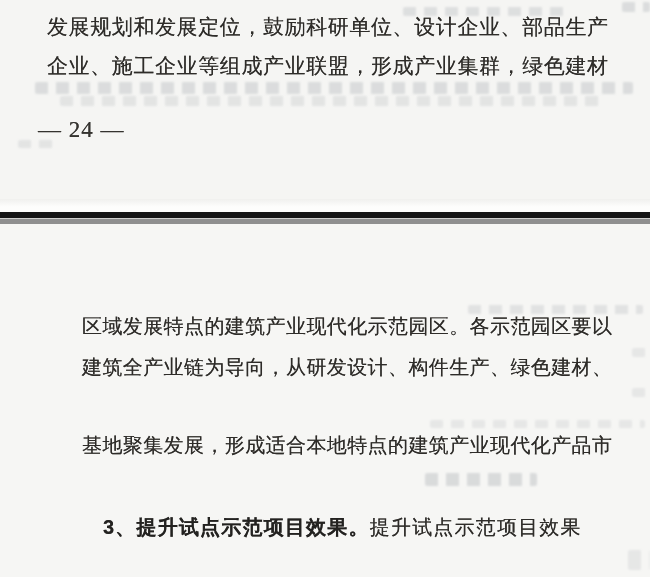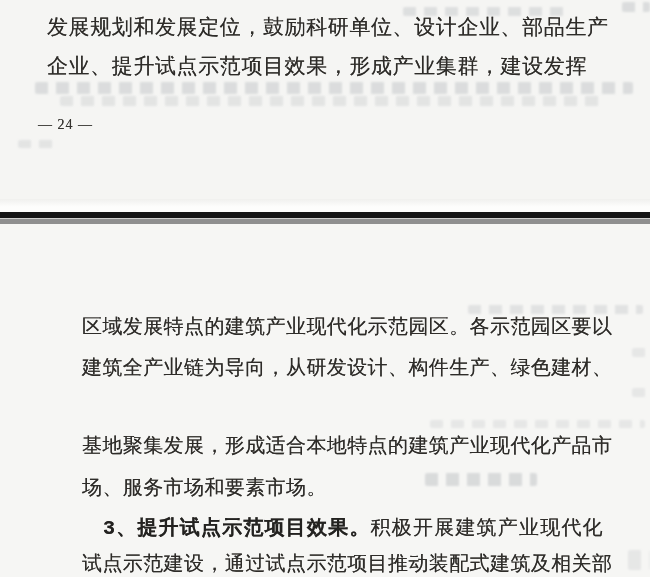"企业、提升试点示范项目效果，形成产业集群，建设发挥" div.line { text: 提升试点示范项目效果，形成产业集群，建设发挥 -> 施工企业等组成产业联盟，形成产业集群，绿色建材 }
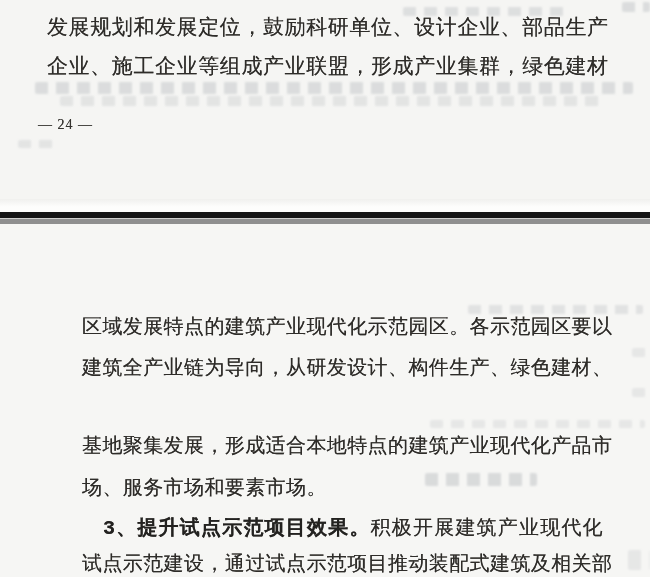"— 24 —" .page-number { font-size: 14px -> 23px }
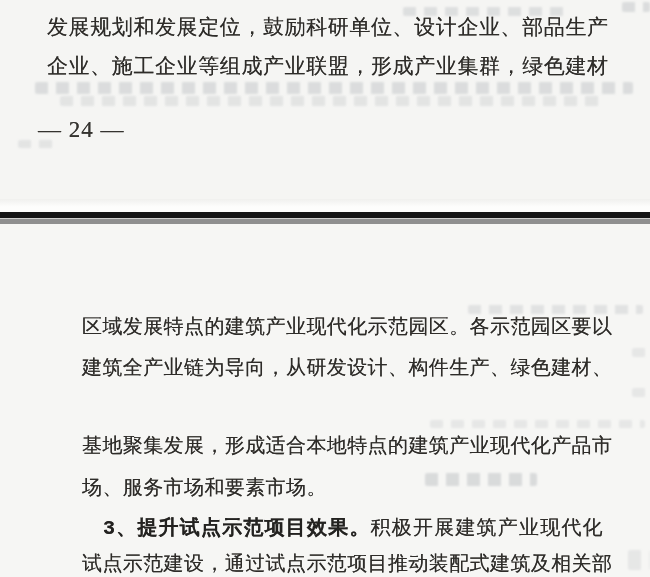"场、服务市场和要素市场。" div.line { html: <div>场、服务市场和要素市场。</div> -> none }
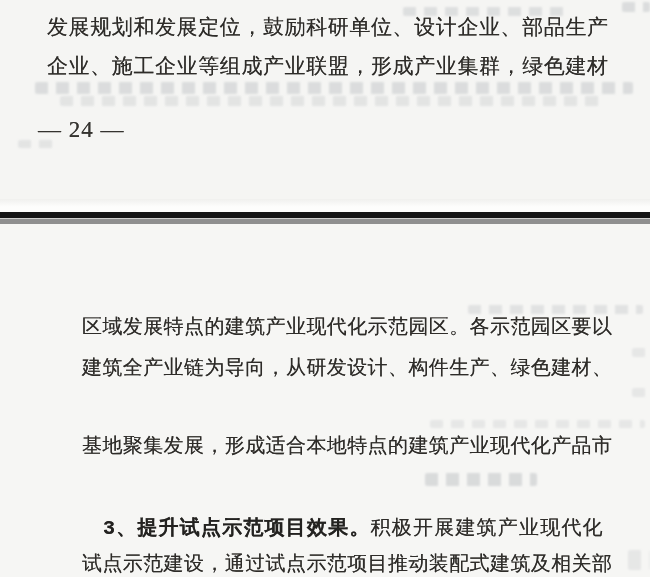"3、提升试点示范项目效果。" .bold-heading { font-family: Liberation Mono, monospace -> Liberation Sans, sans-serif }
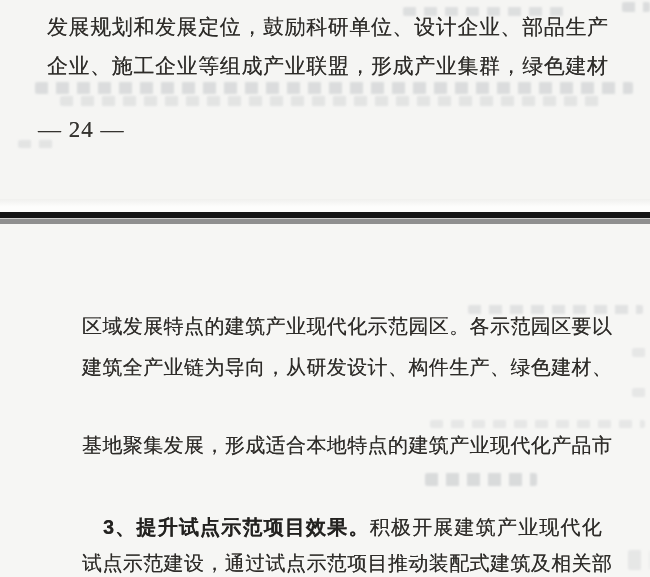"积极开展建筑产业现代化" span { text: 积极开展建筑产业现代化 -> 提升试点示范项目效果 }
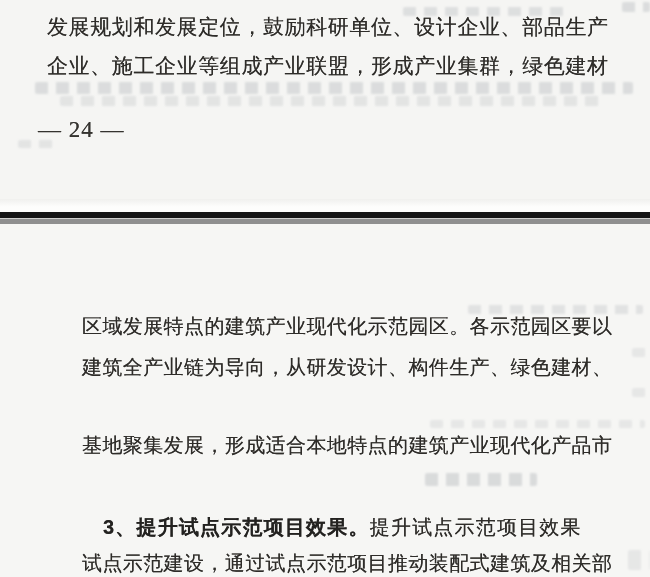"试点示范建设，通过试点示范项目推动装配式建筑及相关部" div.line { html: <div>试点示范建设，通过试点示范项目推动装配式建筑及相关部</div> -> none }
